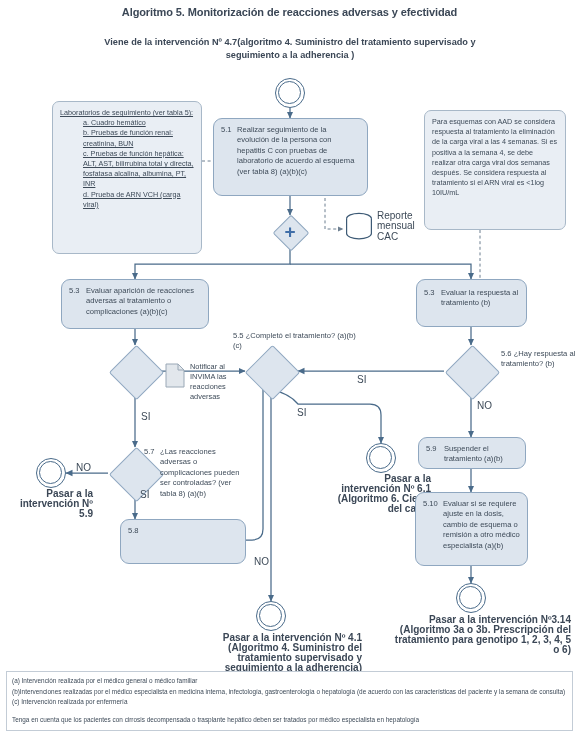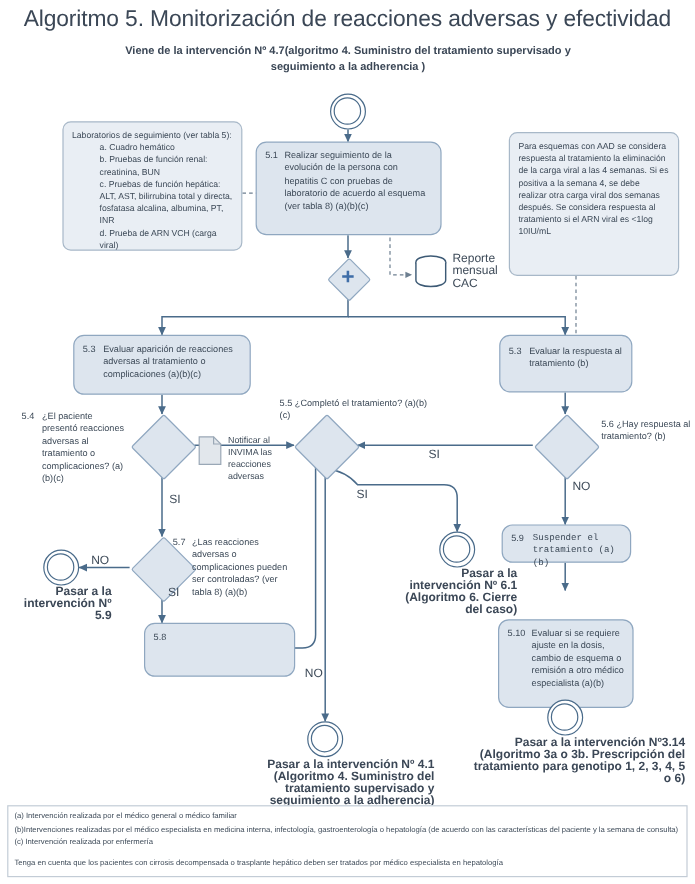"Algoritmo 5. Monitorización de" .title { font-size: 19px -> 11px; font-weight: normal -> bold }
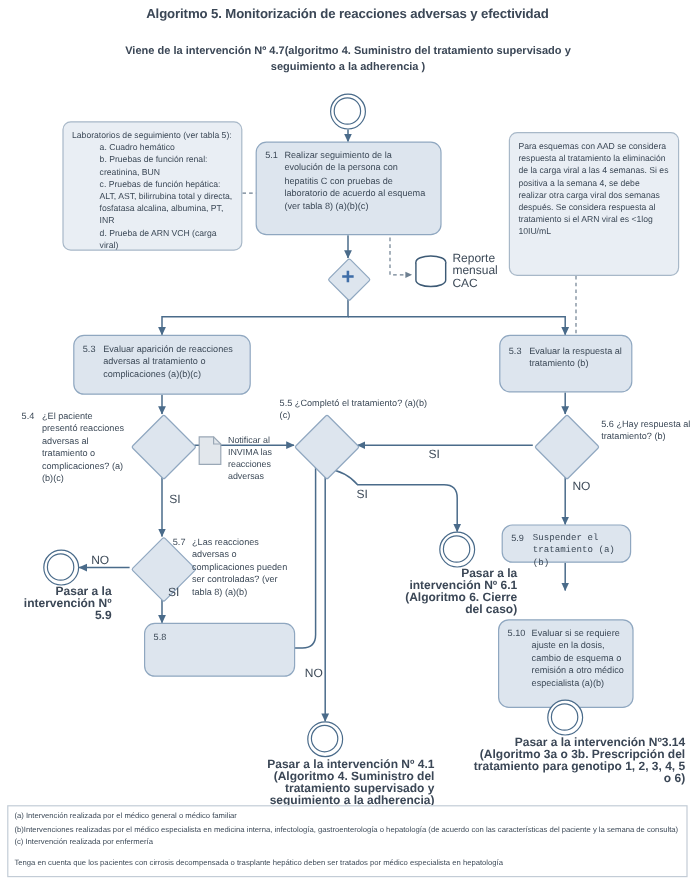"Laboratorios de seguimiento (ver tabla" div.abs { height: 108px -> 153px; text-decoration: none -> underline }
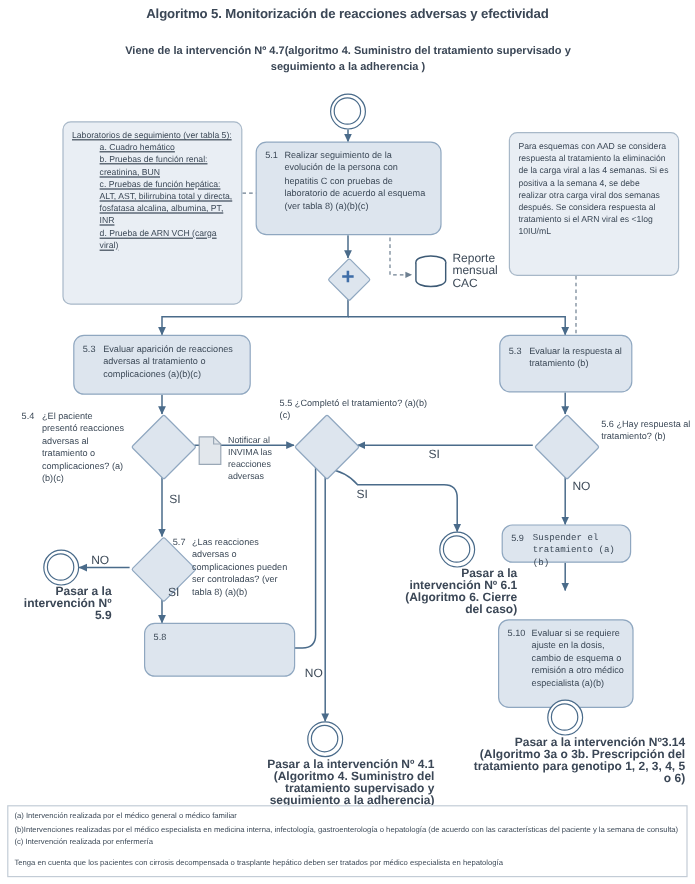"5.4" div.abs { html: <div> <span>5.4</span> <span>¿El paciente presentó reacciones adversas al tratamiento o complicaciones? (a)(b)(c)</span> </div> -> none }
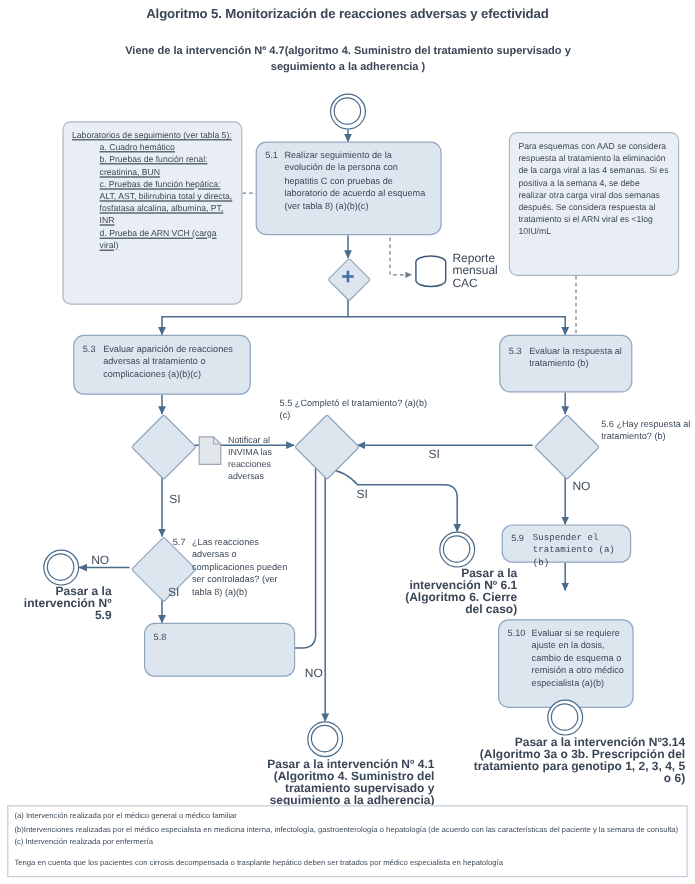"Suspender el tratamiento (a)(b)" span { font-family: Liberation Mono, monospace -> none }
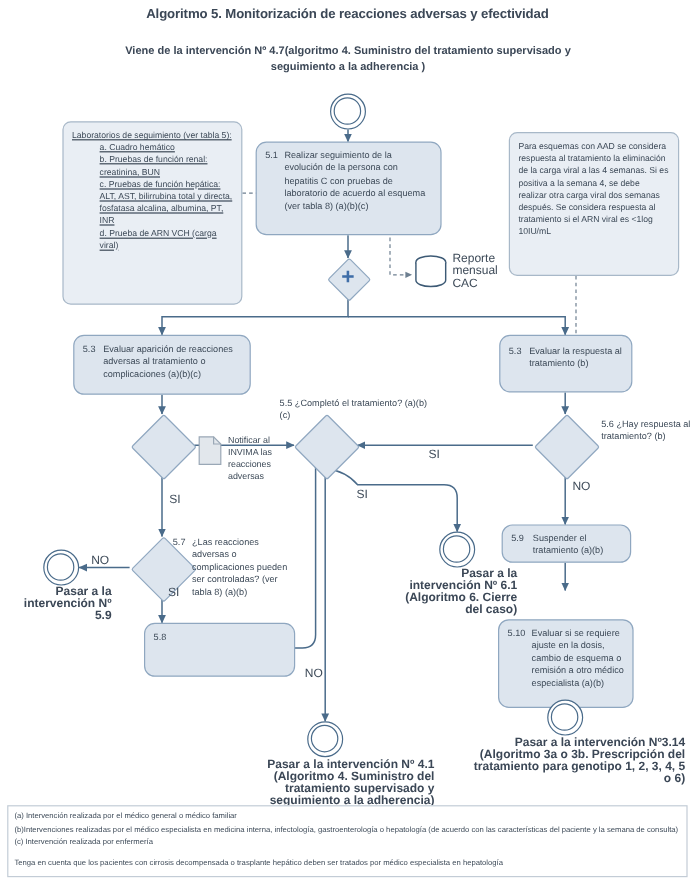"5.10" div.abs { top: 516px -> 492px }
